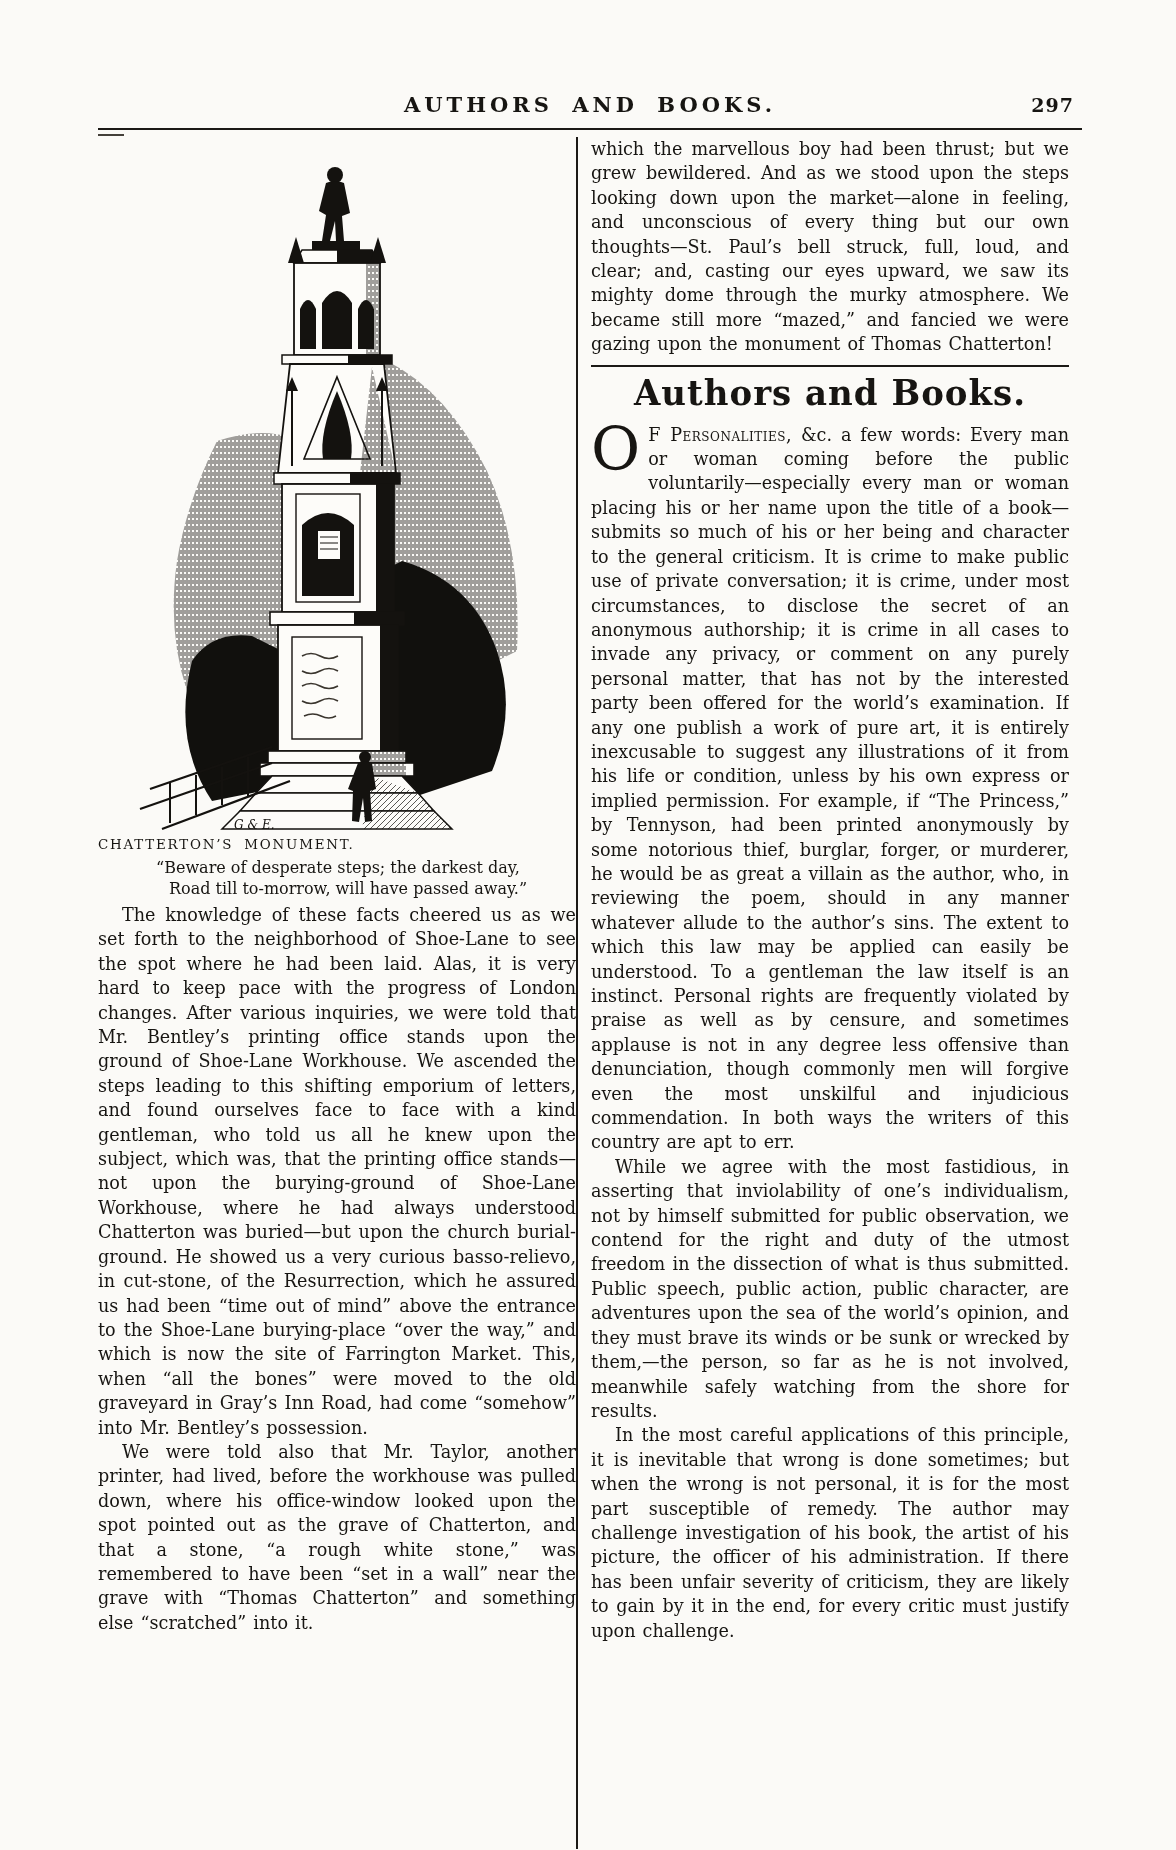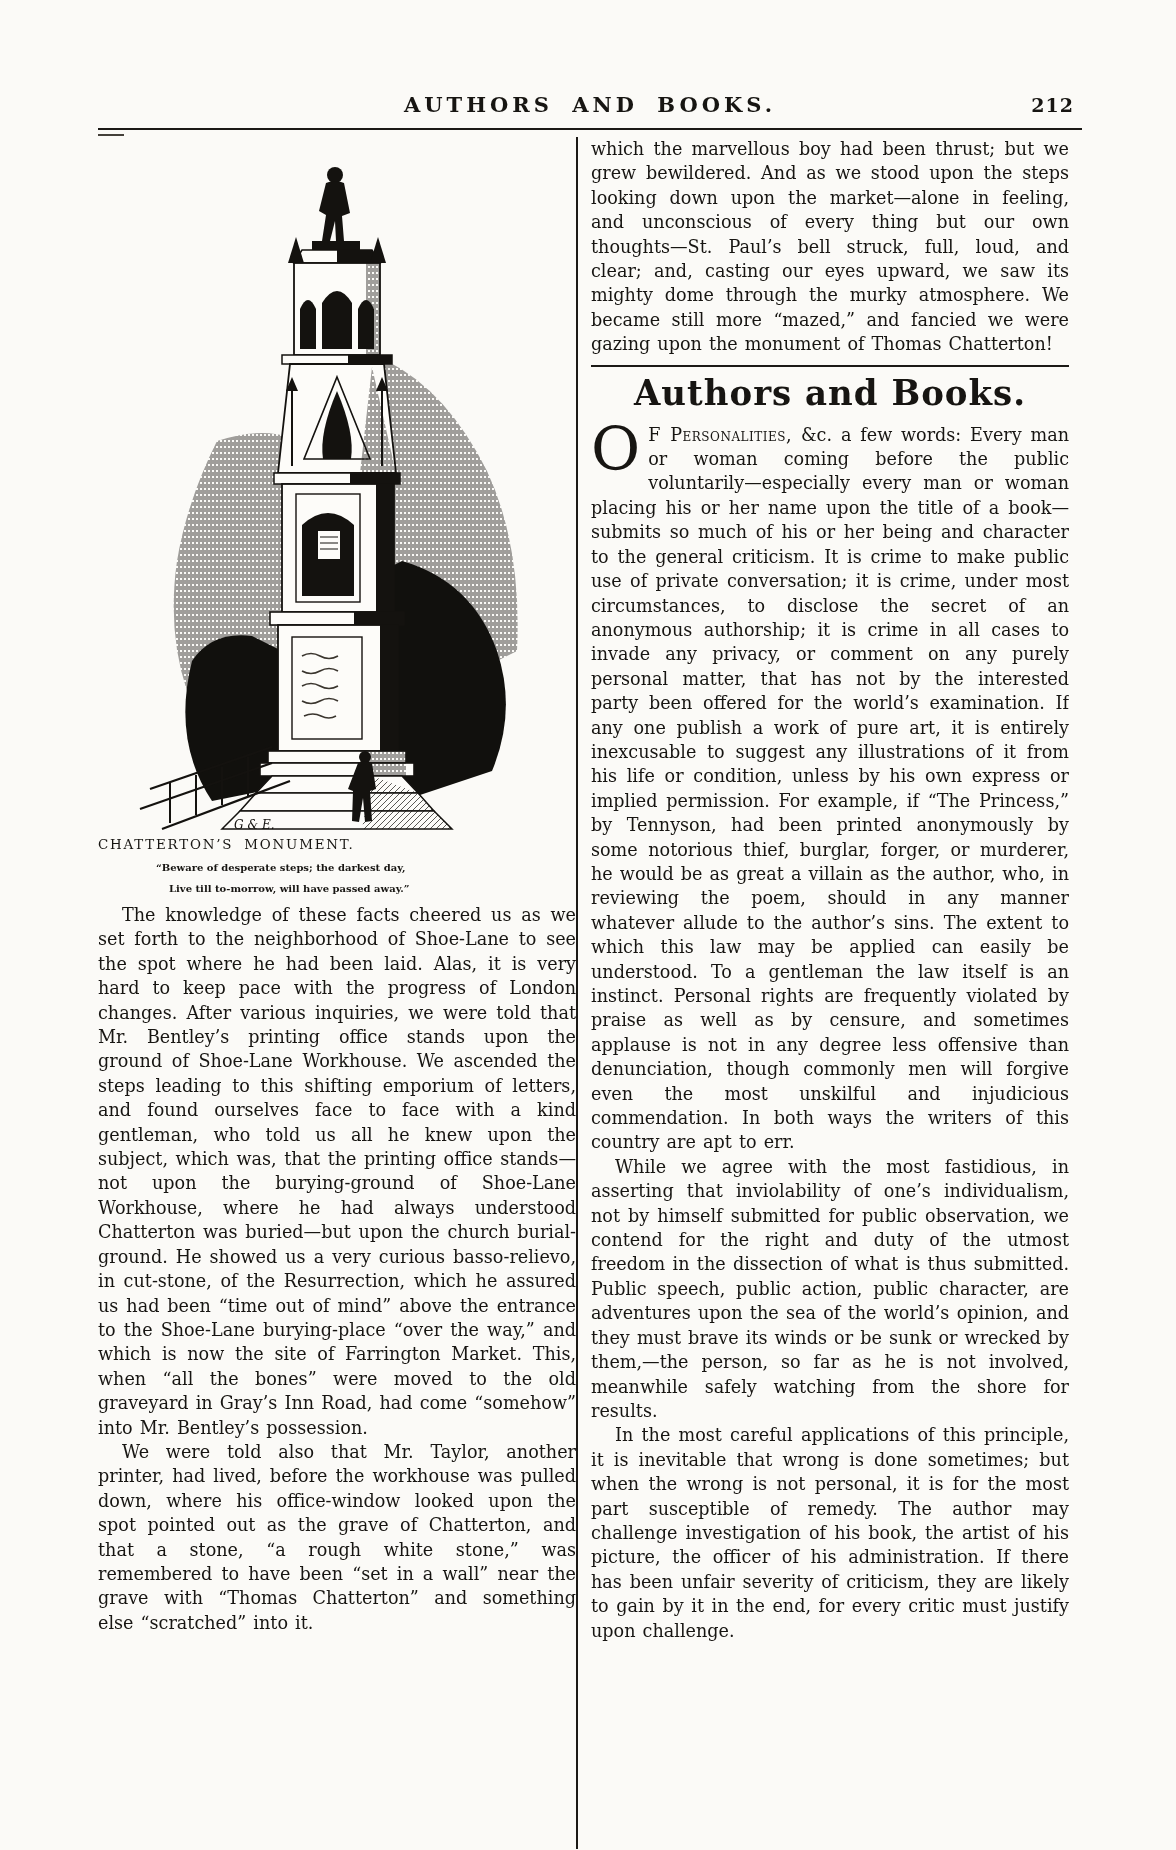"212" div.page-number { text: 212 -> 297 }
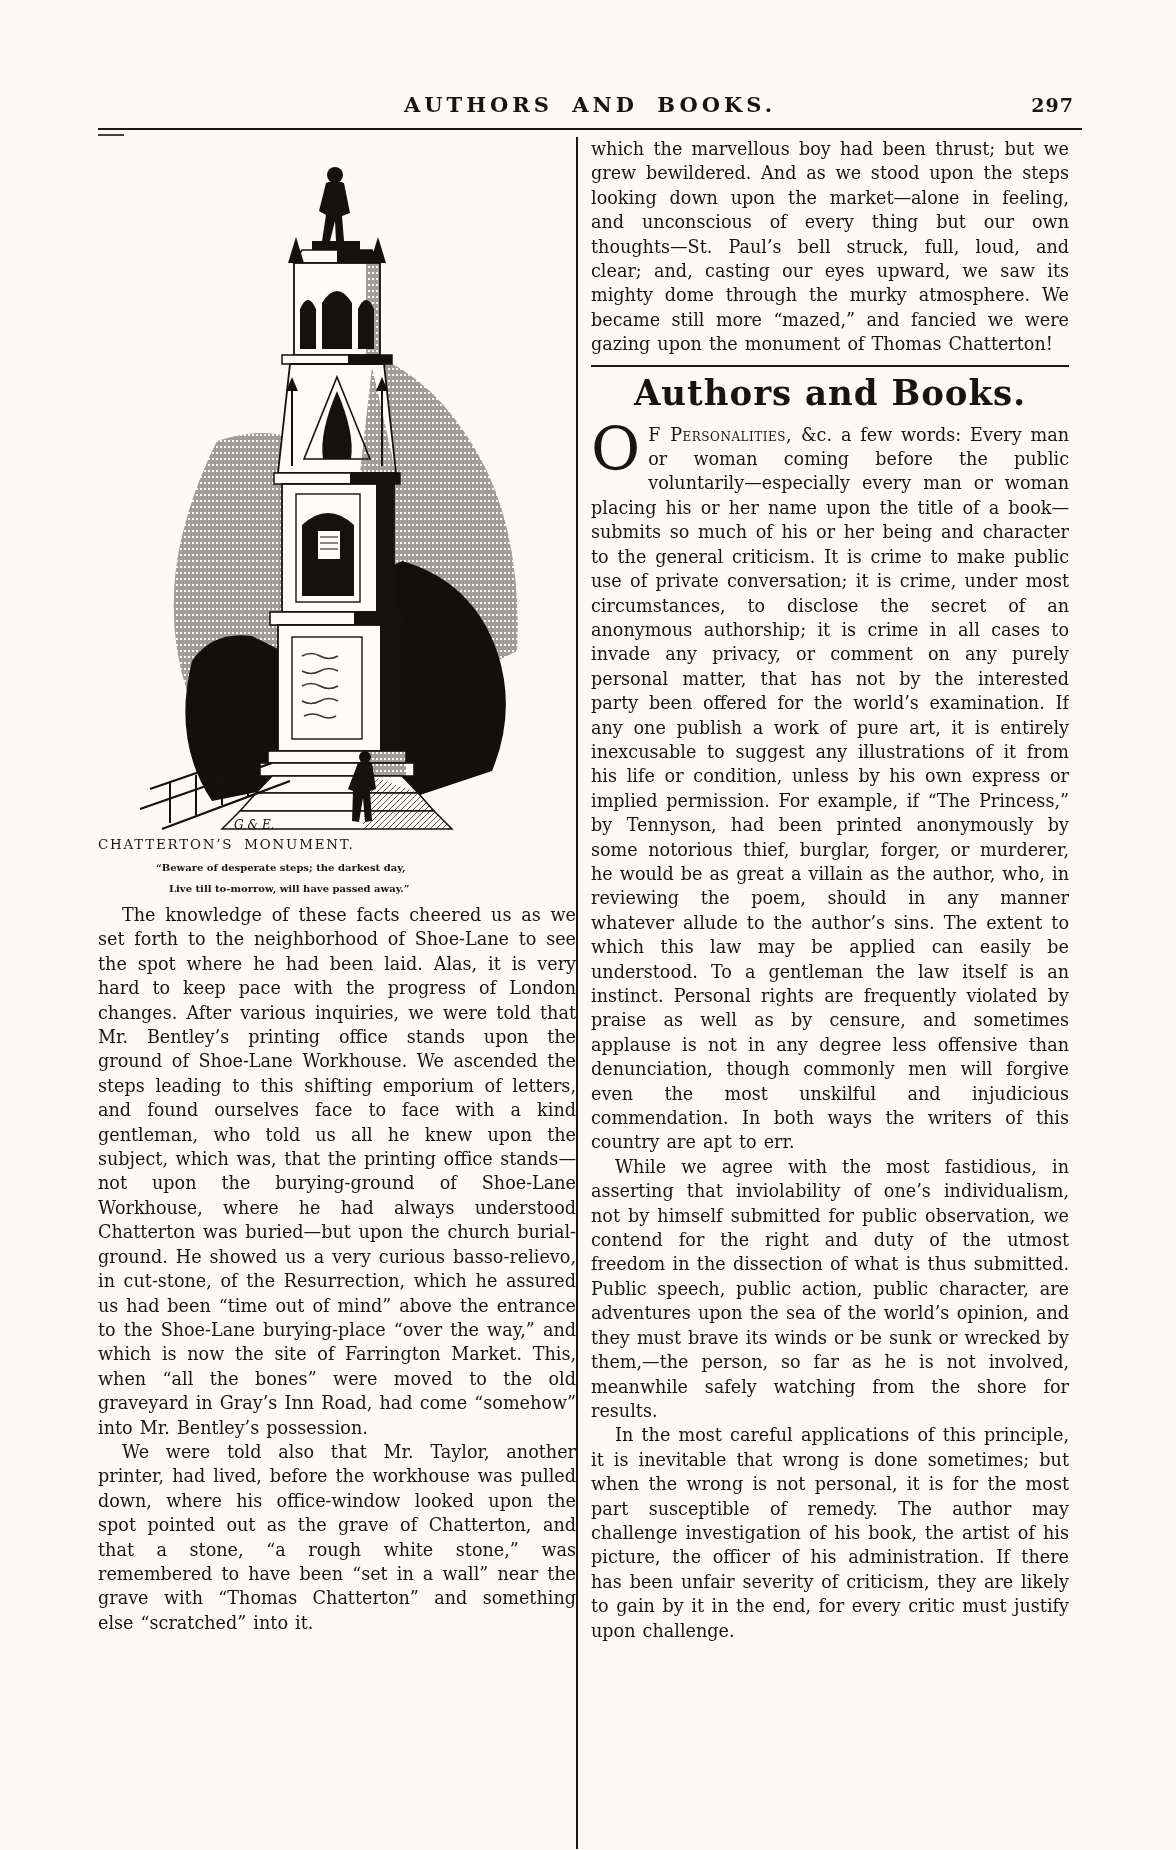"“Beware of desperate steps; the" .verse { font-size: 10px -> 16px; font-weight: bold -> normal }
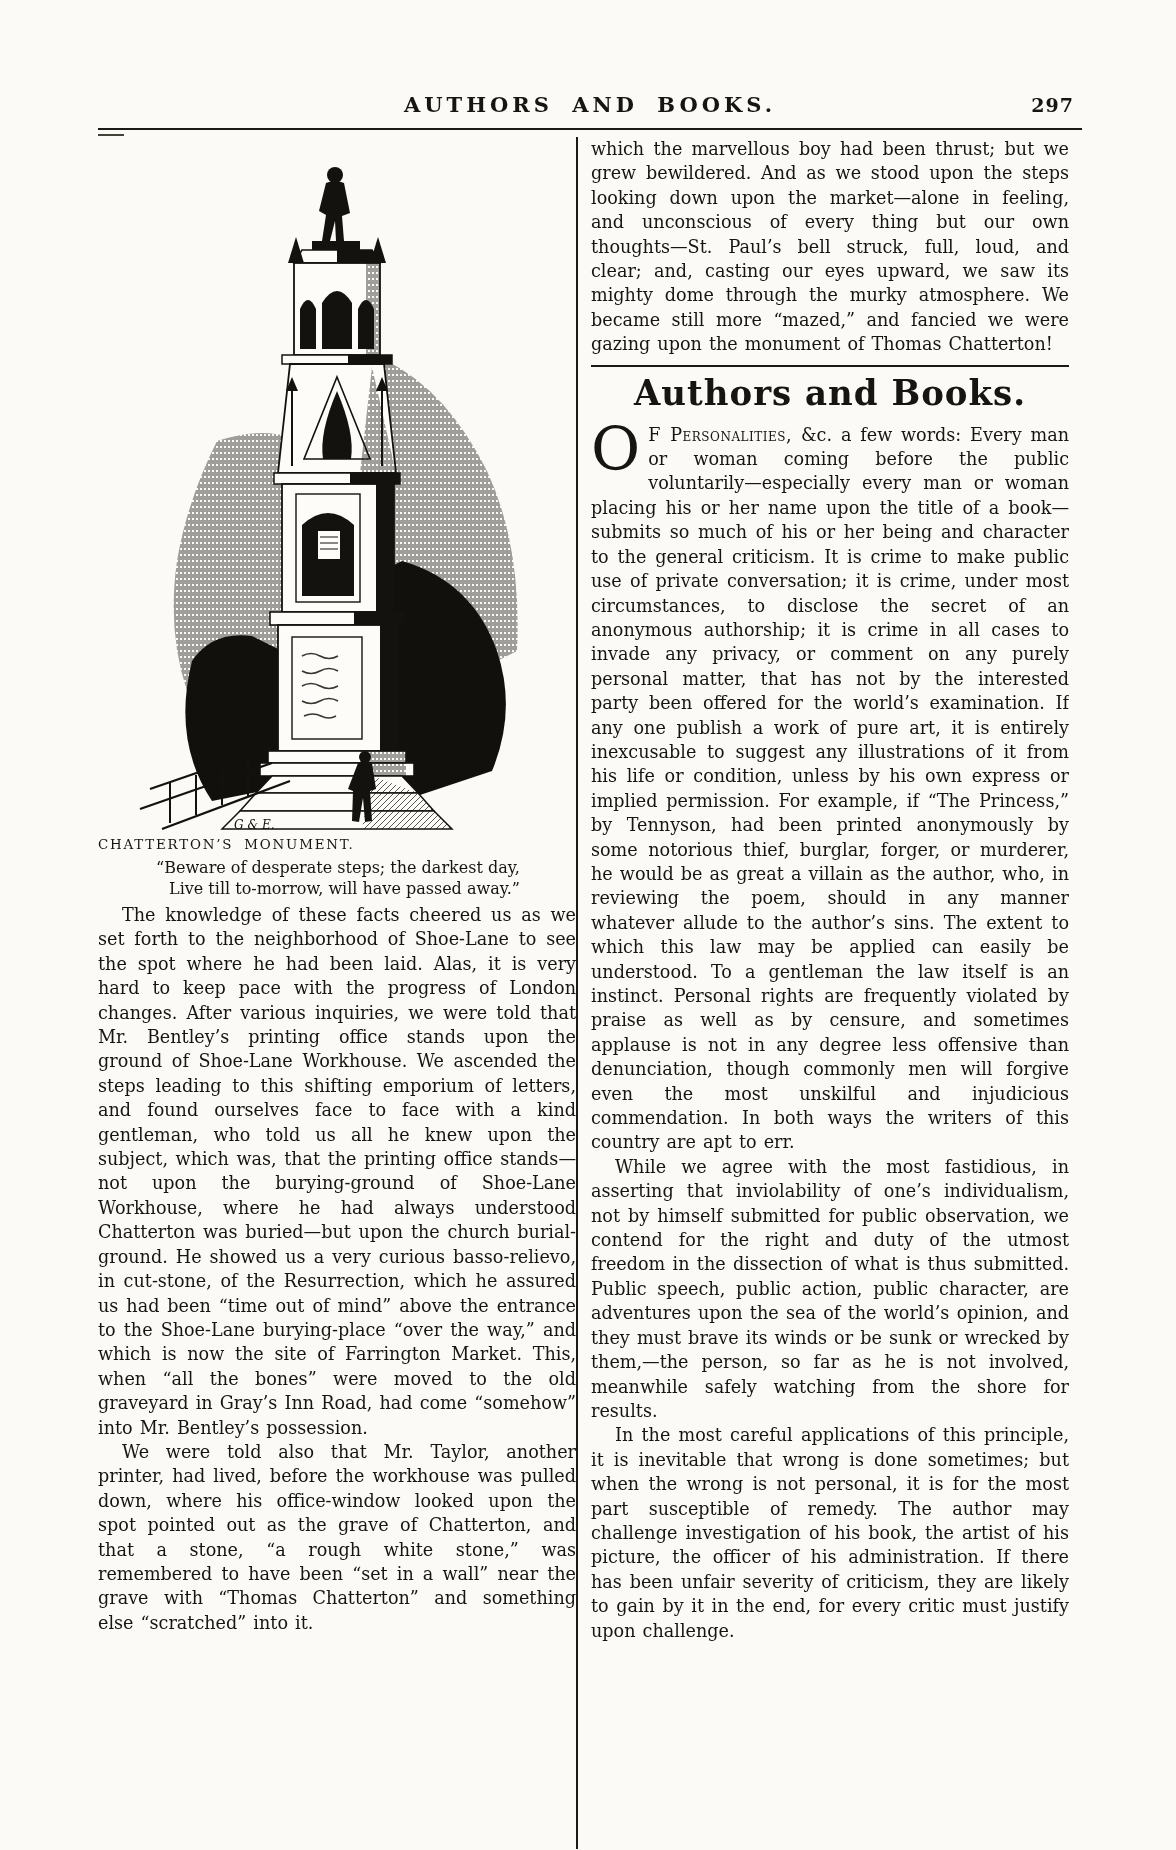"Live till to-morrow, will have" div.l2 { text: Live -> Road }
